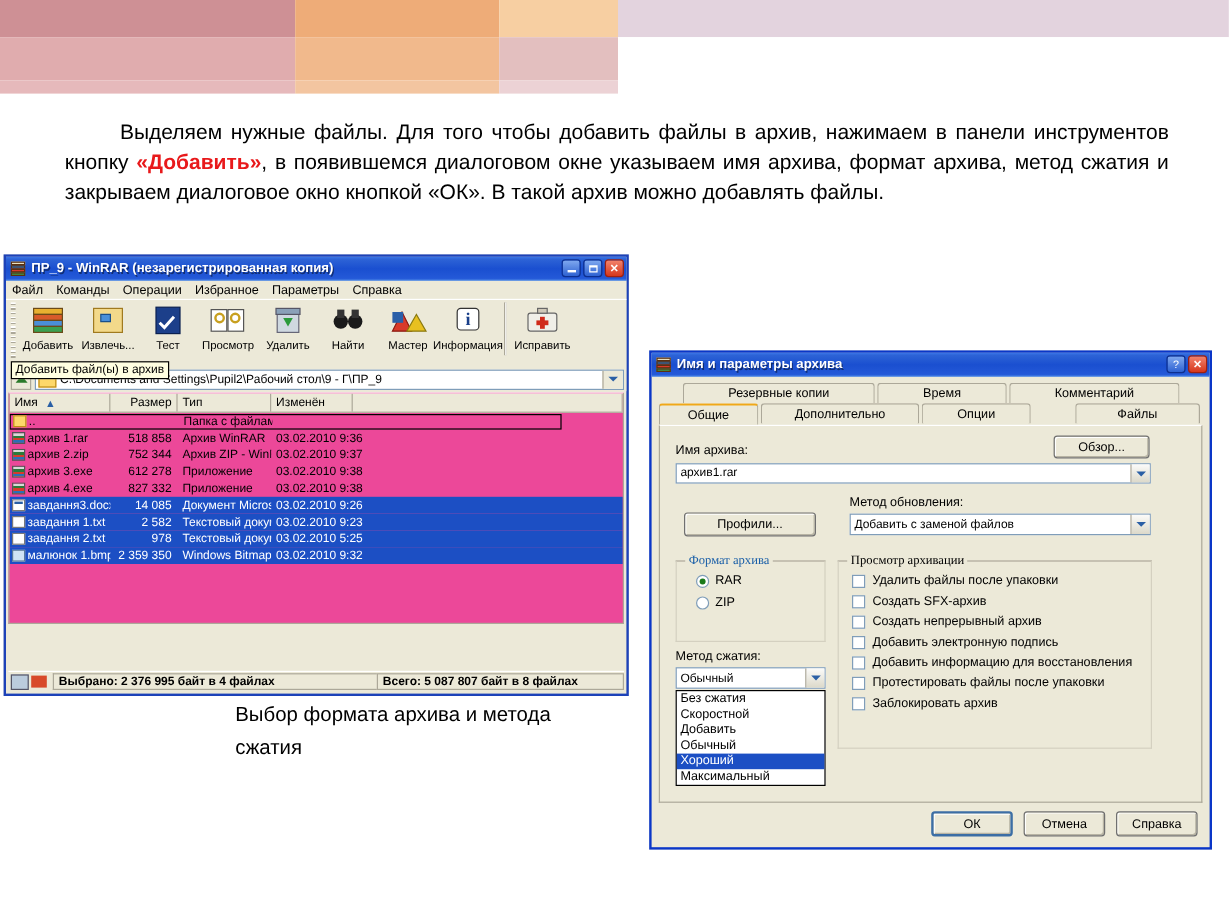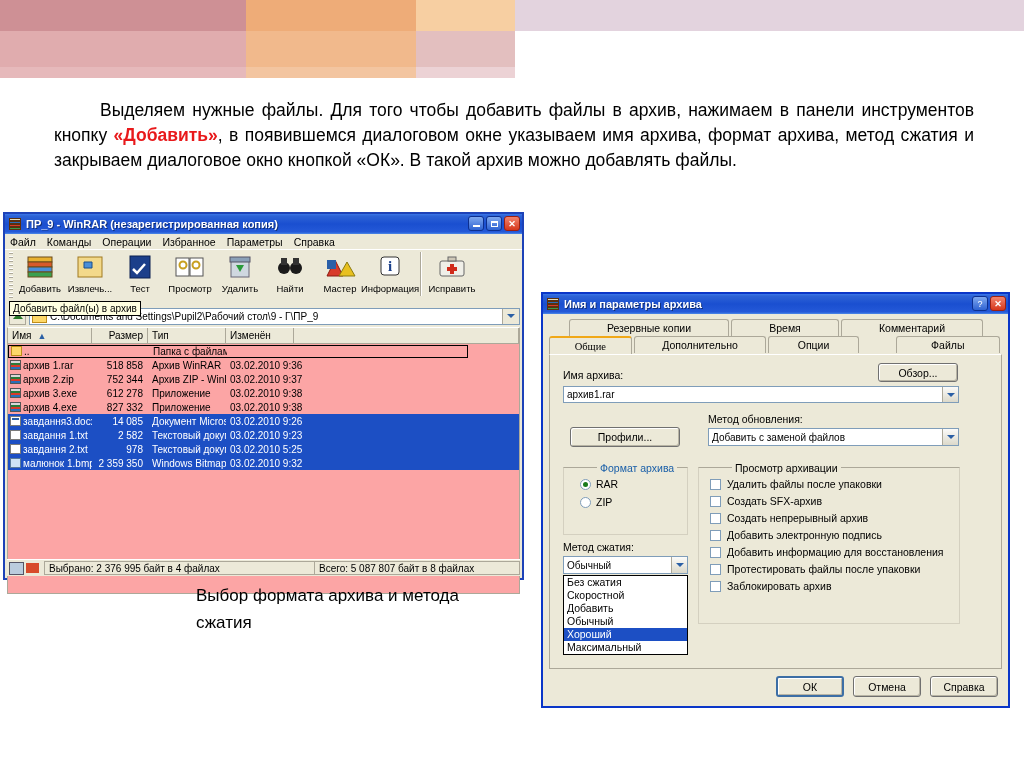"Имя" .wr-list { background: #fca5a5 -> #ec4899; height: 267px -> 193px }
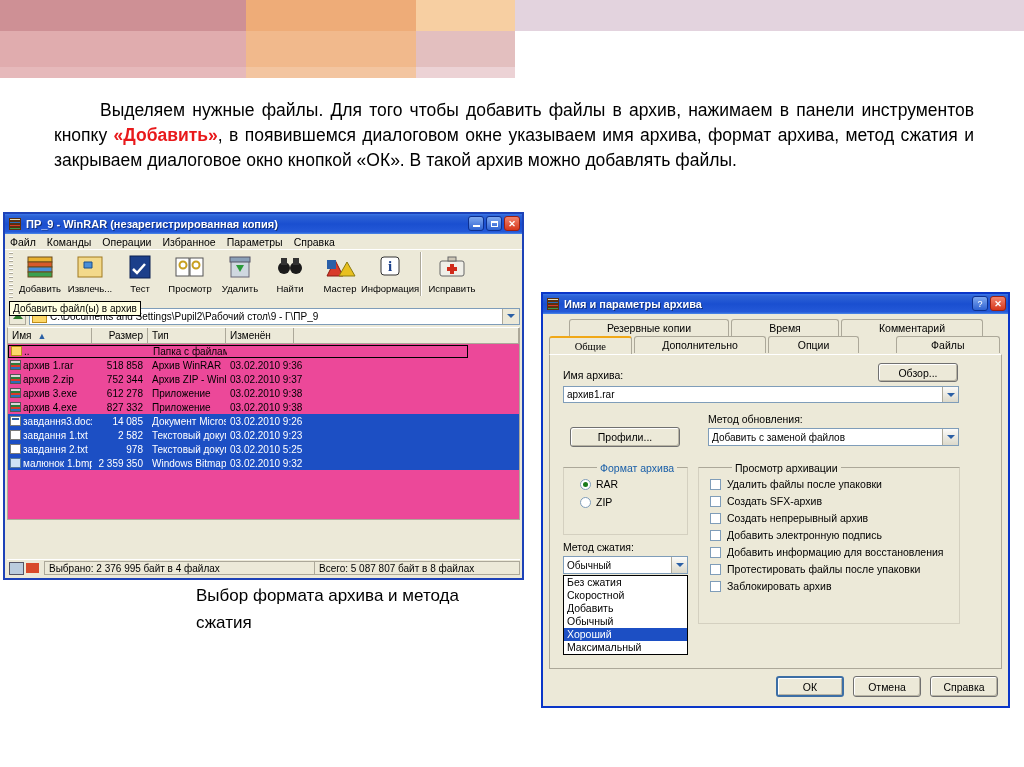"Общие" div.tab { font-family: Liberation Serif, serif -> none }
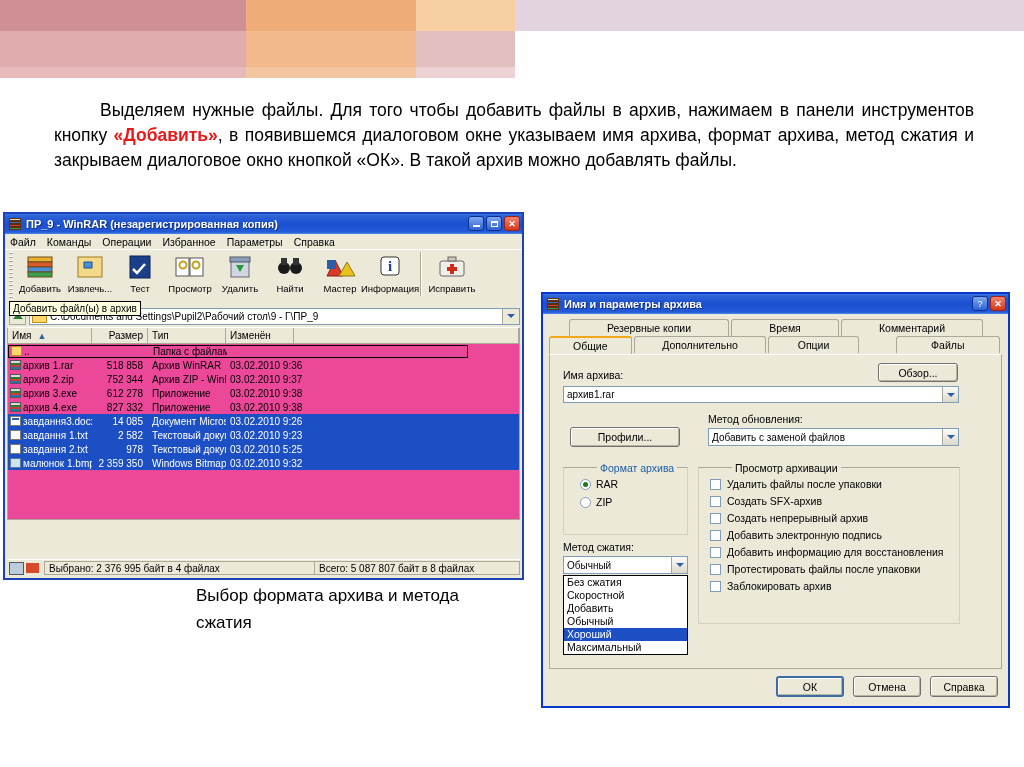"Формат архива" .grp>.gl { font-family: Liberation Sans, sans-serif -> Liberation Serif, serif; margin-left: 26px -> none }
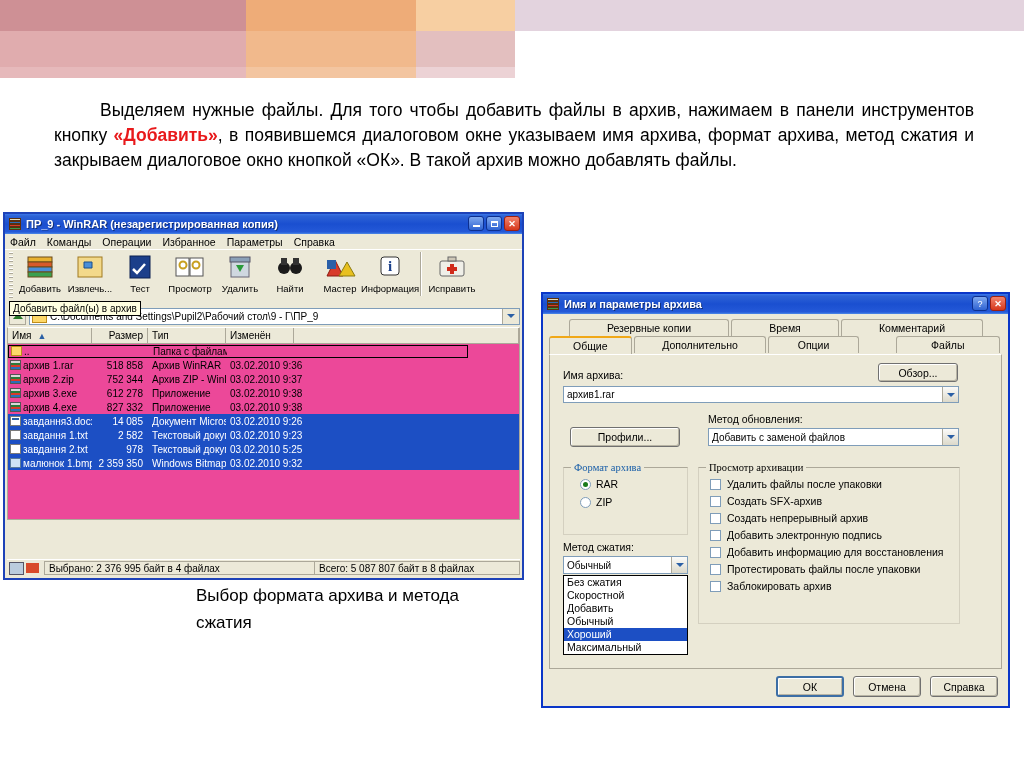"Выбрано: 2 376 995 байт" .st-p { font-weight: none -> bold }
